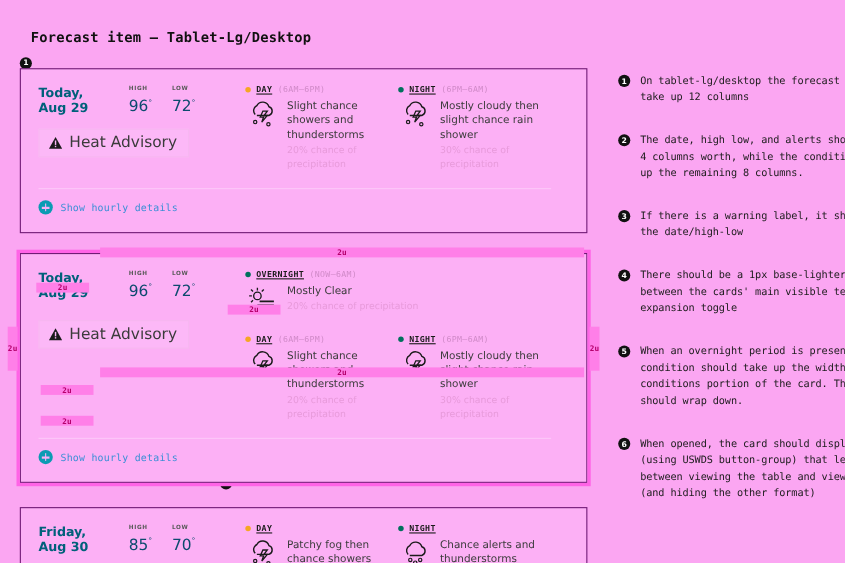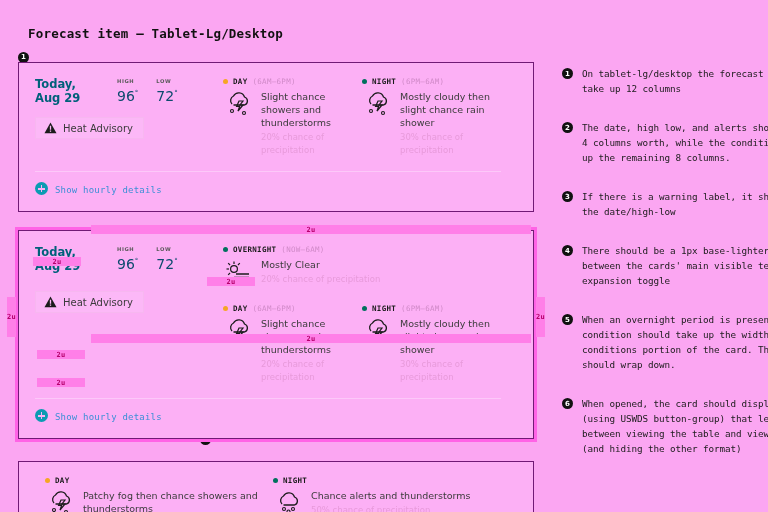"DAY" .period-name { text-decoration: none -> underline }
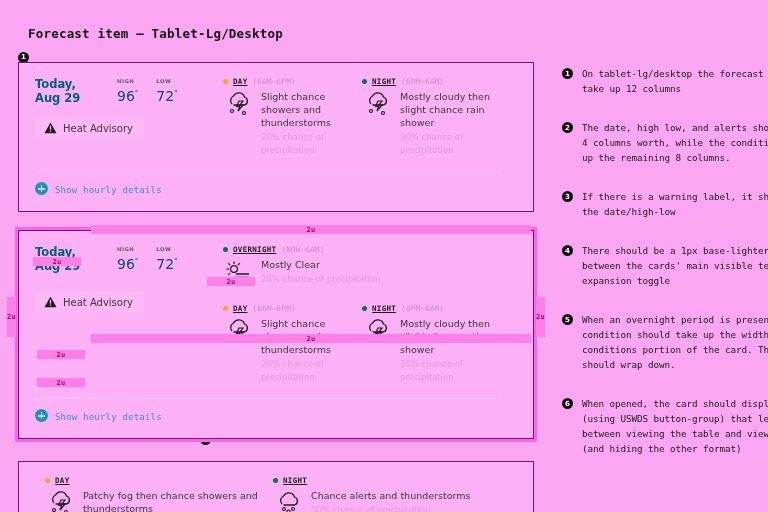"Heat Advisory" .alert-txt { font-size: 10px -> 14px }
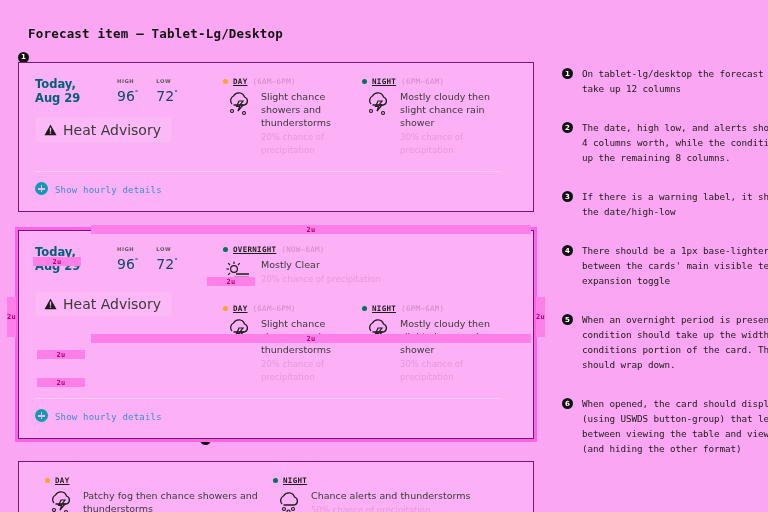"Friday," div.col-left { html: none -> <div> <div> <div> <div>Friday,</div> <div>Aug 30</div> </div> <div> <div> <div>HIGH</div> <div><span>85</span><sup>°</sup></div> </div> <div> <div>LOW</div> <div><span>70</span><sup>°</sup></div> </div> </div> </div> </div> }
